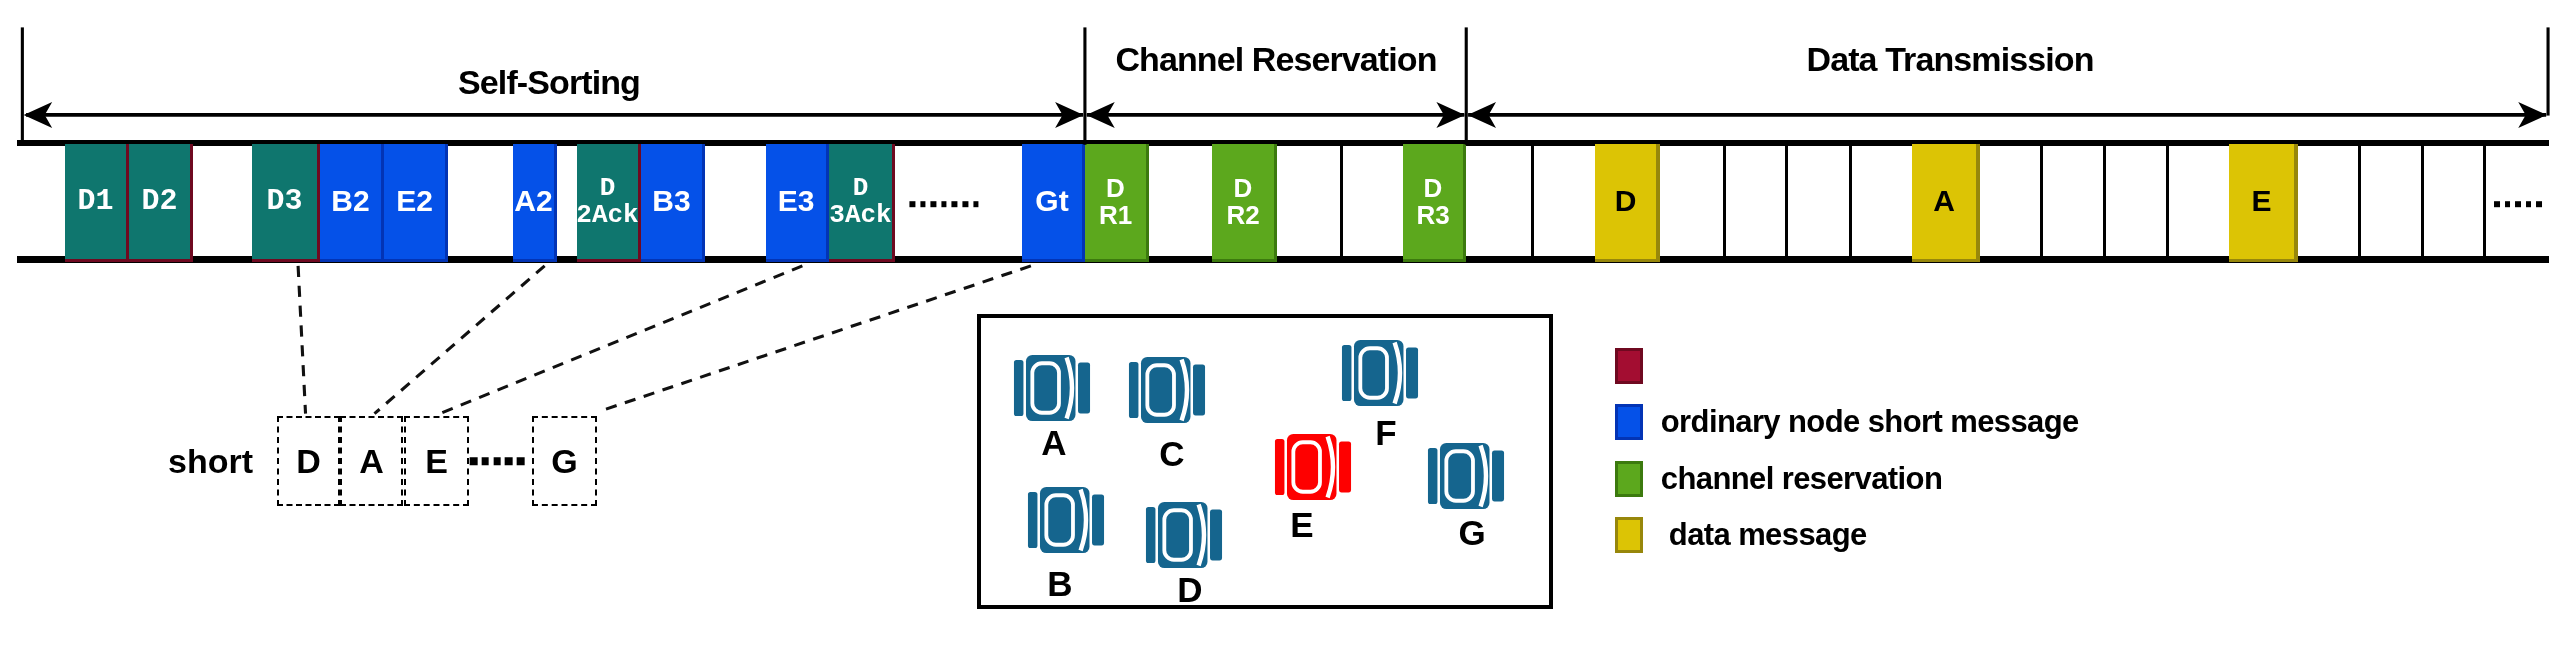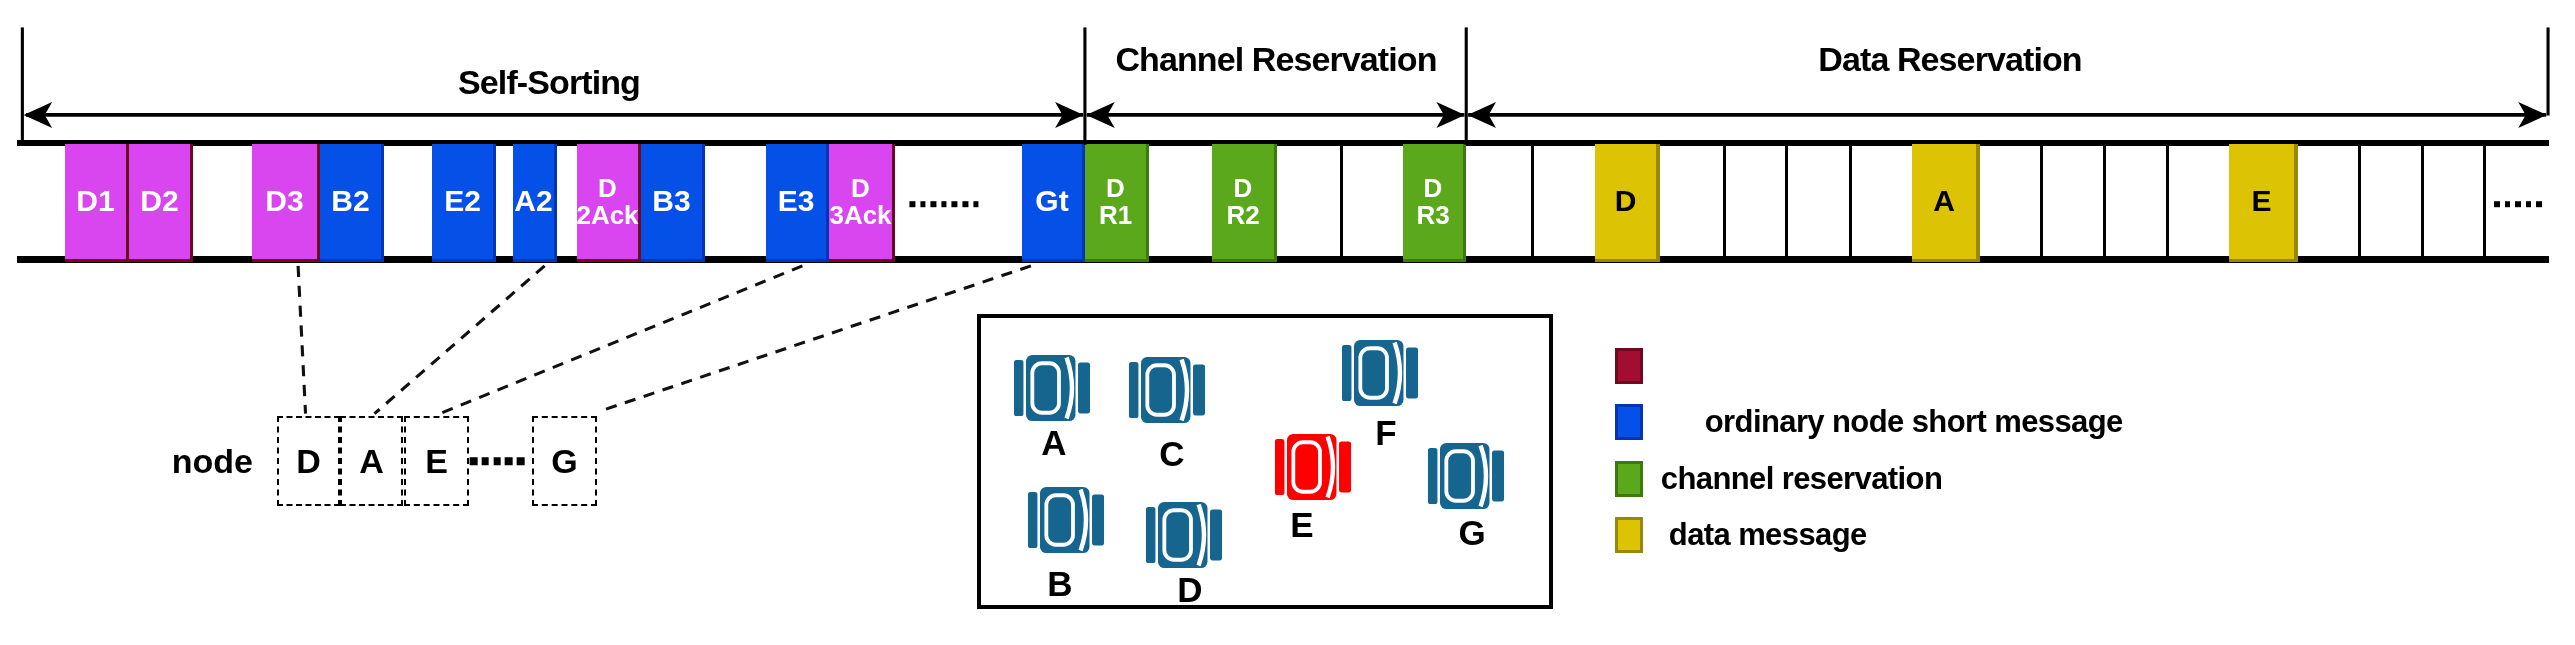"Data Reservation" div.phase-title { text: Reservation -> Transmission }
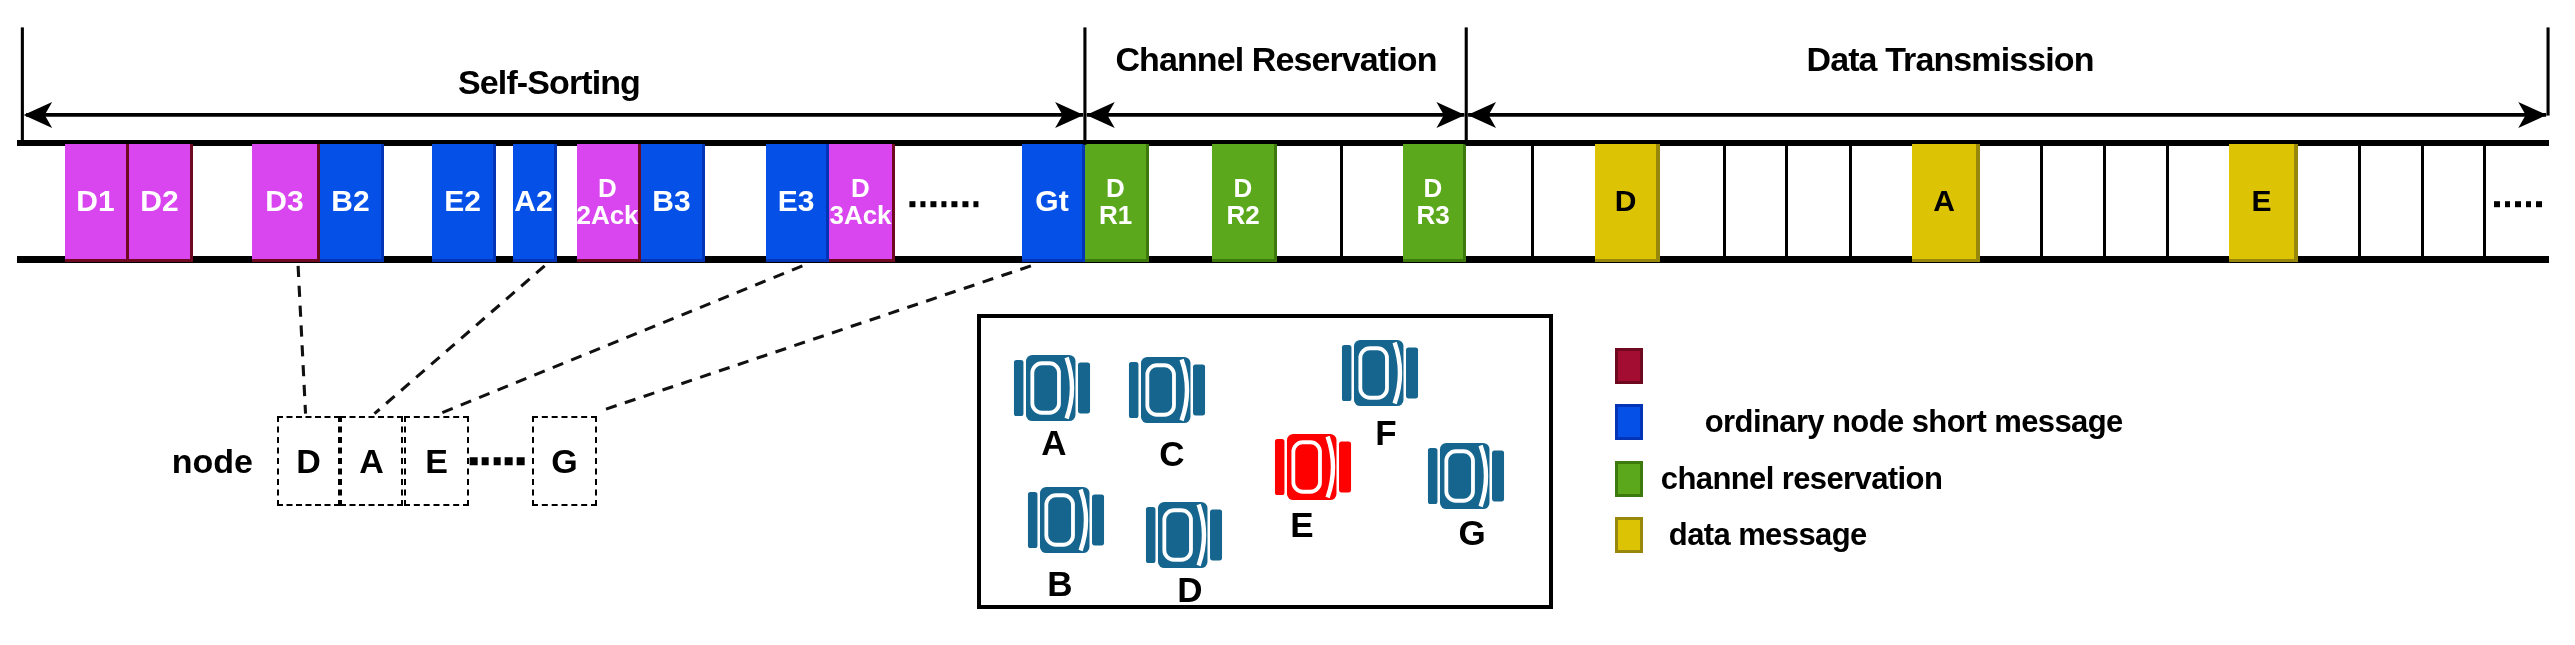"D1" .slot-block.qh { background: #d946ef -> #0f766e; font-family: none -> Liberation Mono, monospace }
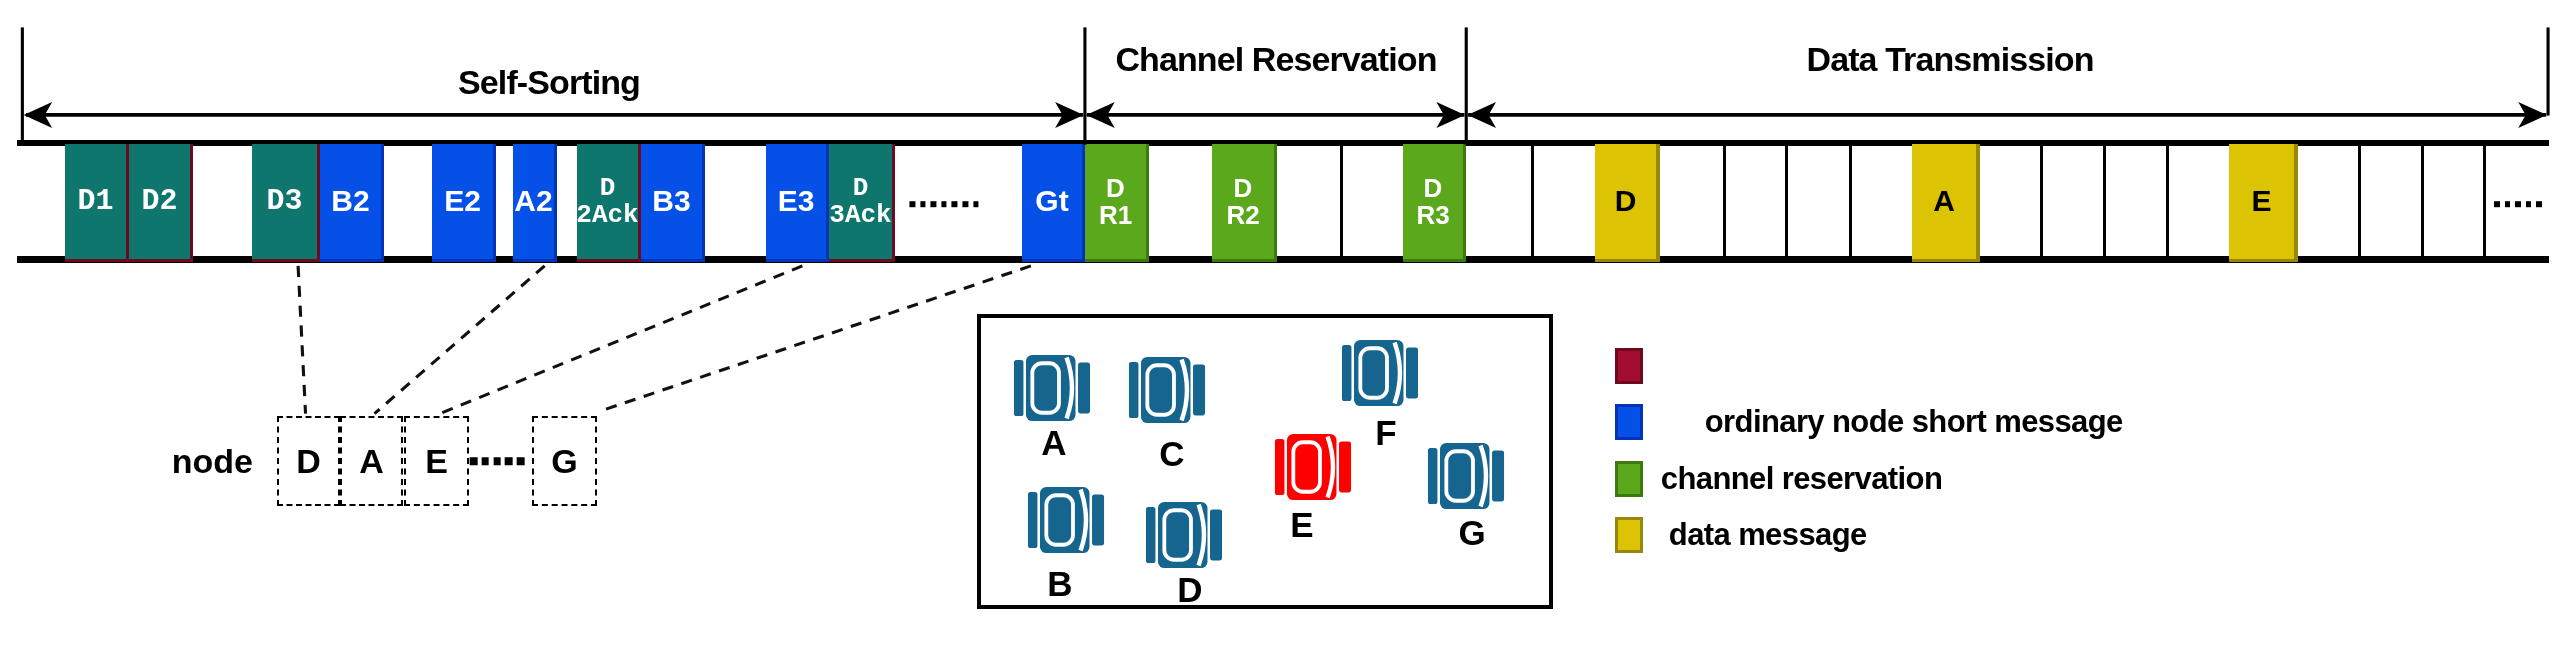"E2" div.slot-block { margin-left: 48px -> none }
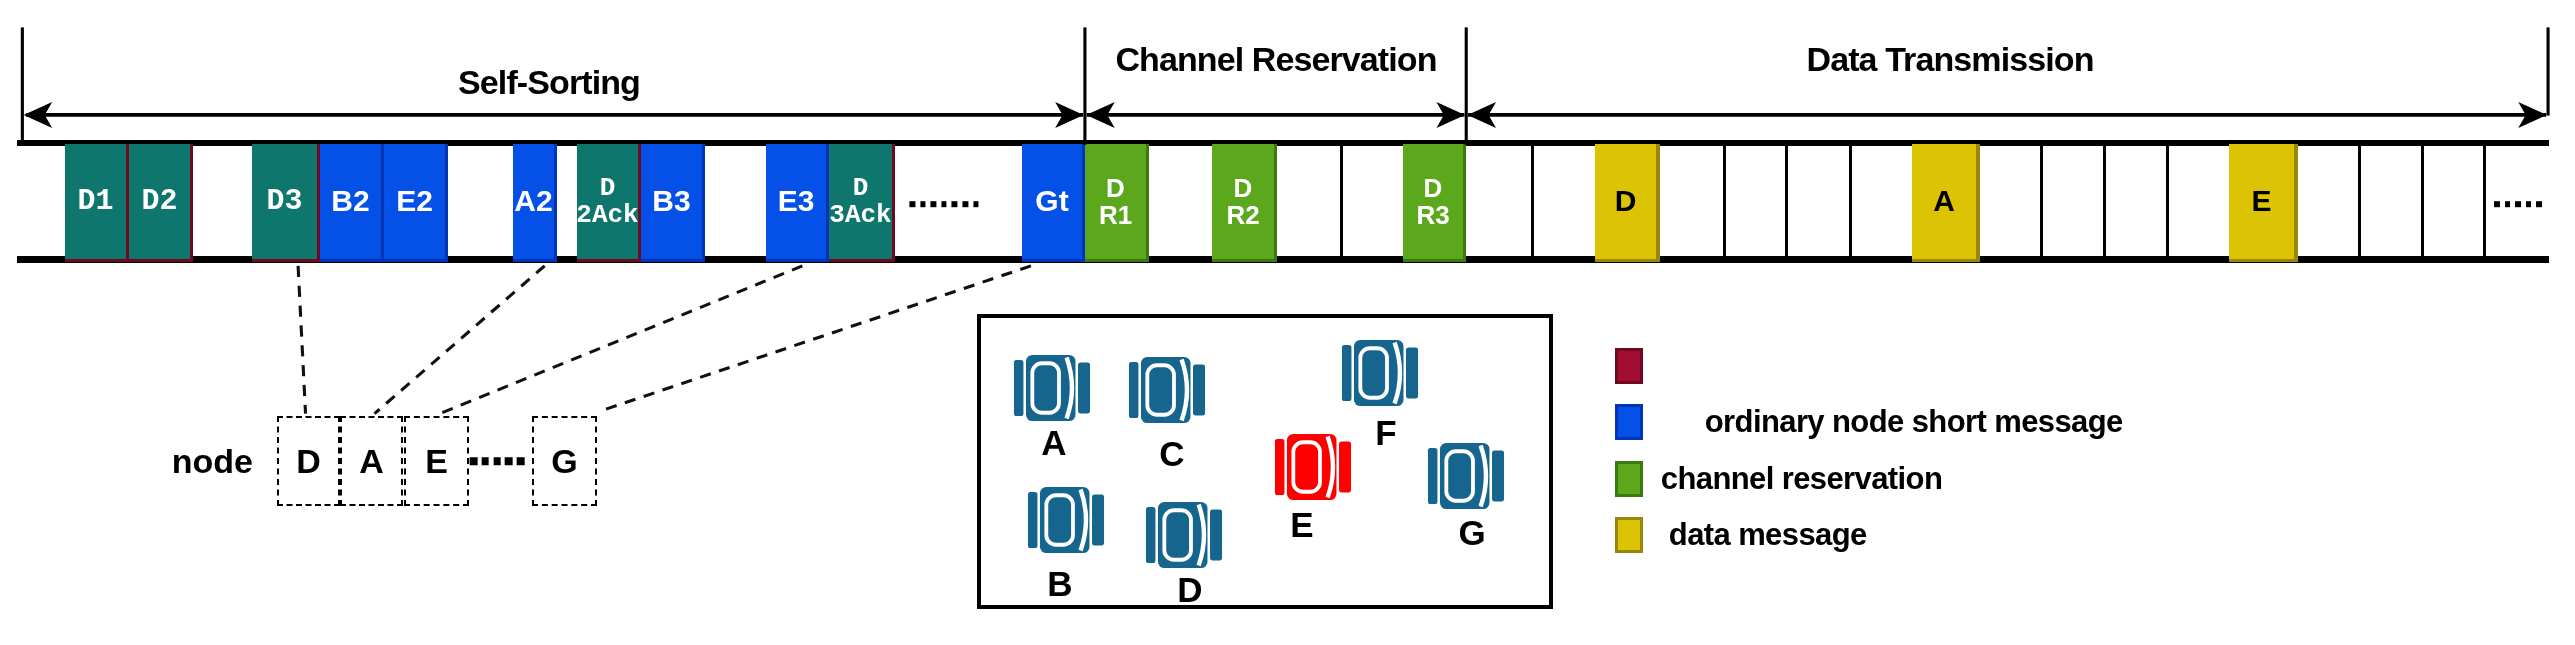"ordinary node short message" div.legend-row { gap: 44px -> none }
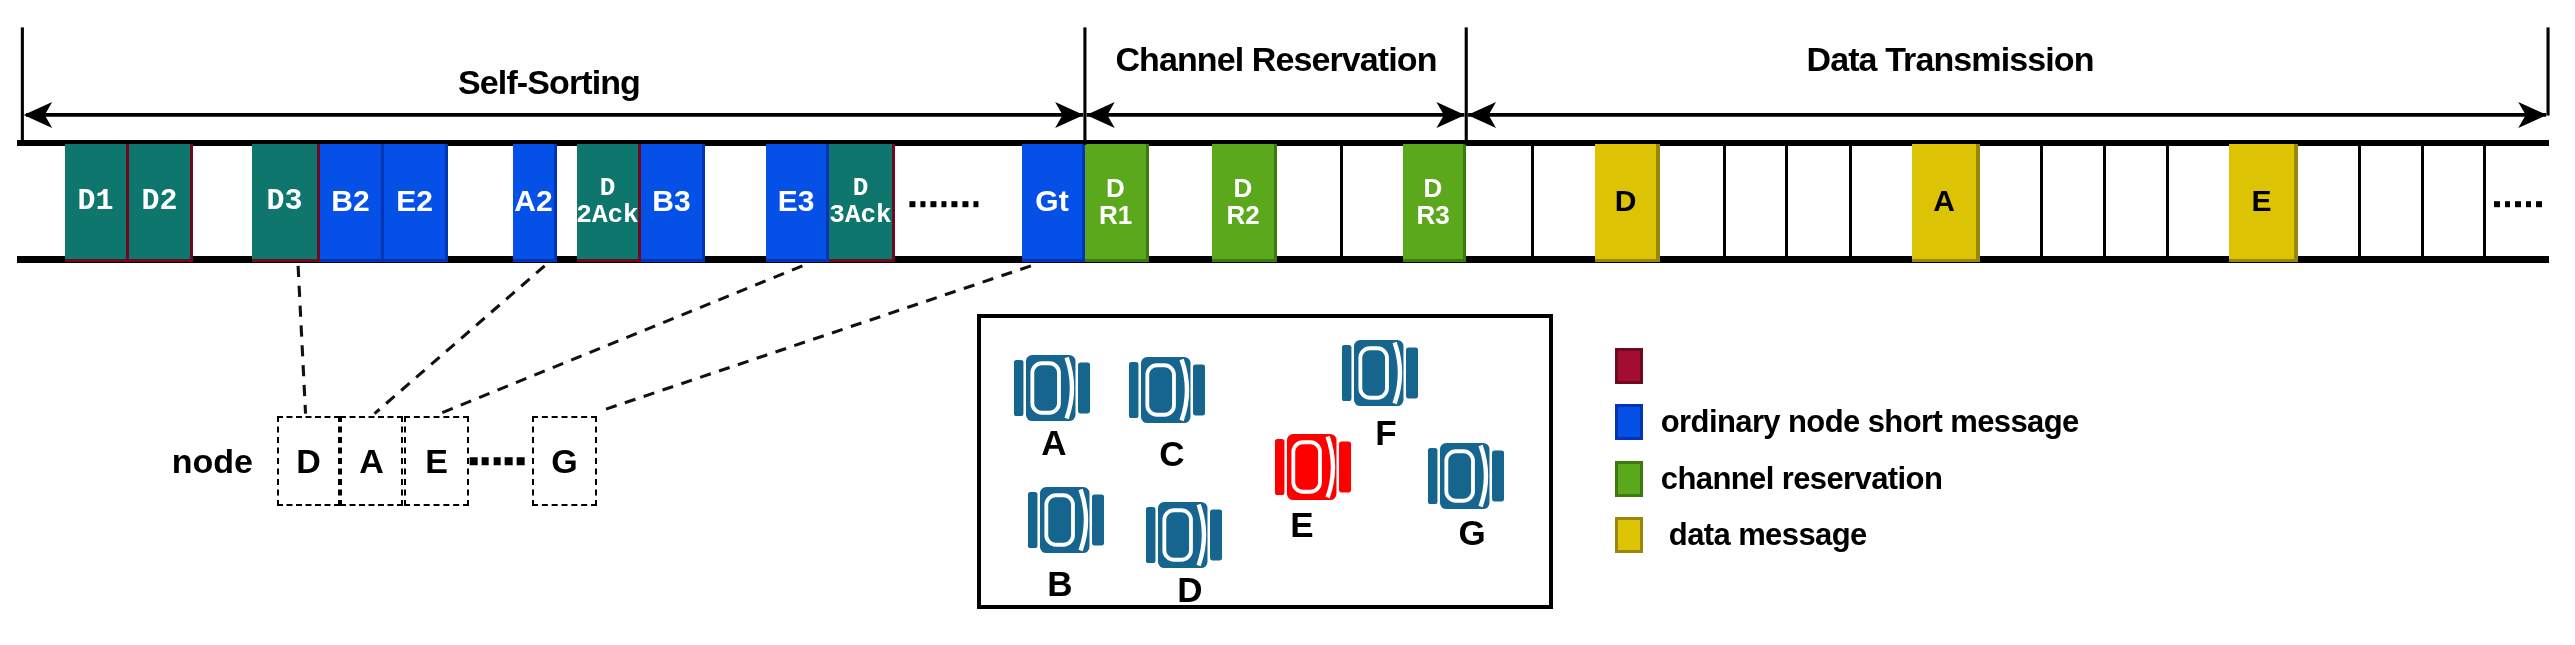"node" div { text: node -> short }
